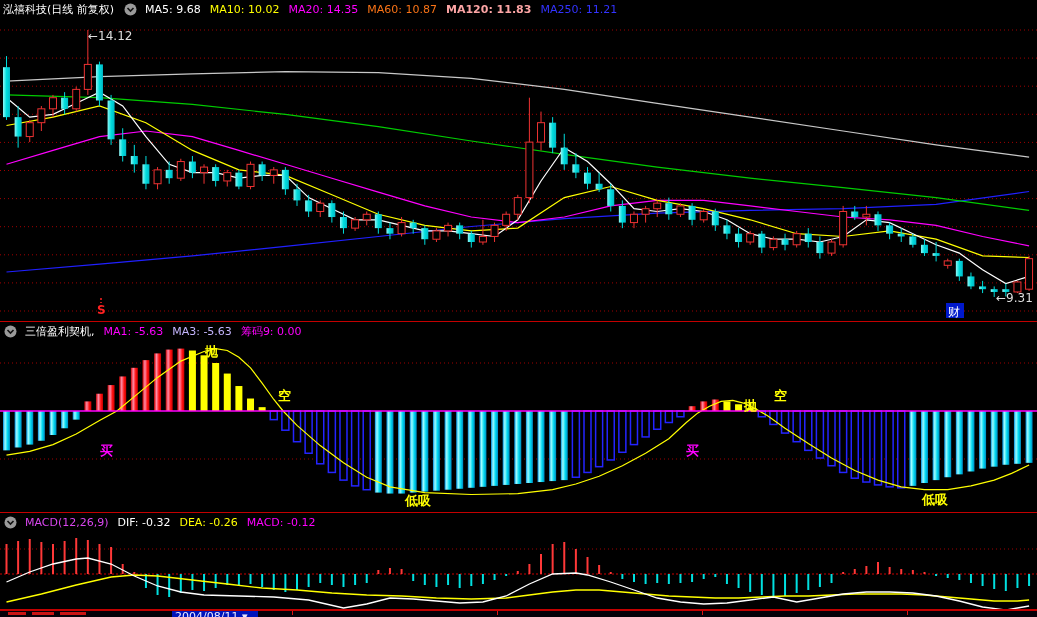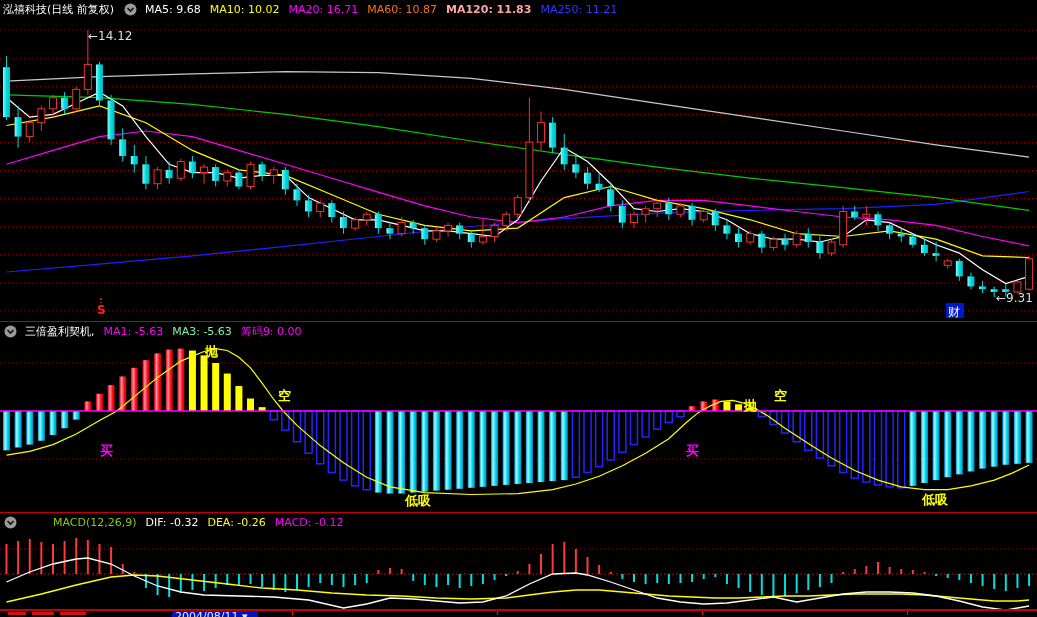"MA20: 16.71" span { text: 16.71 -> 14.35 }
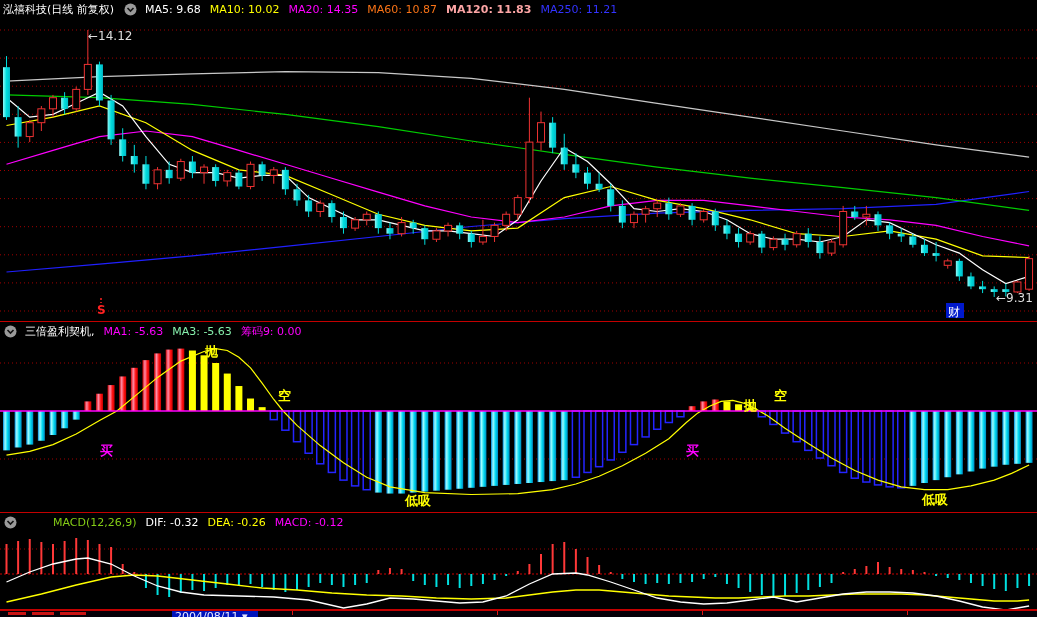"MA3: -5.63" span { color: #86efac -> #c4b5fd }
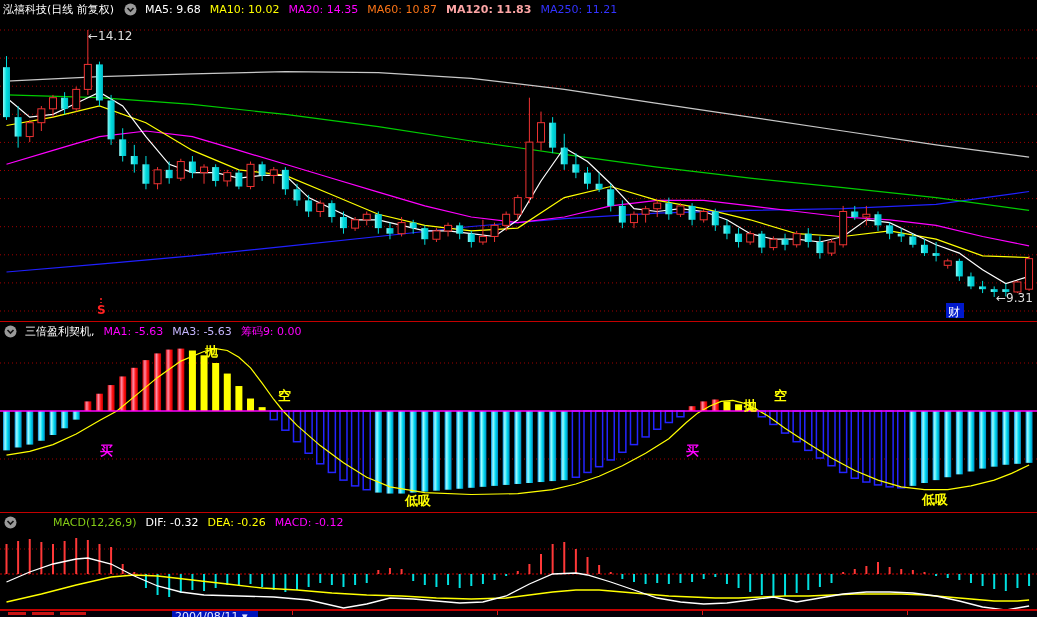"MACD(12,26,9)" span { color: #84cc16 -> #d946ef; margin-left: 28px -> none }
